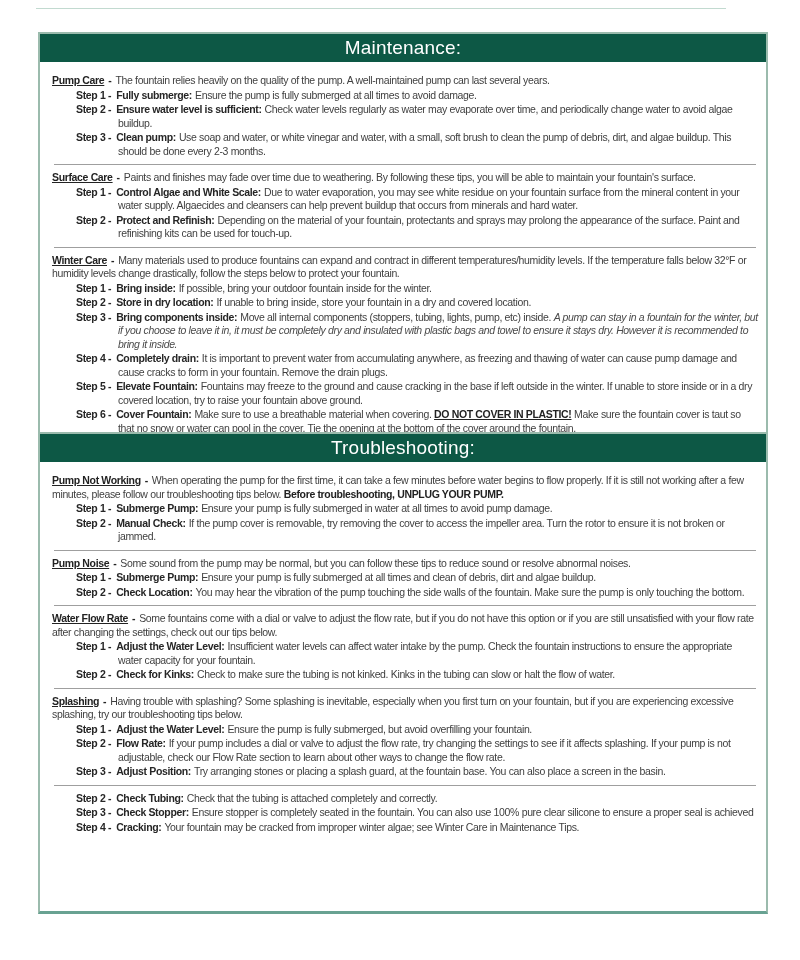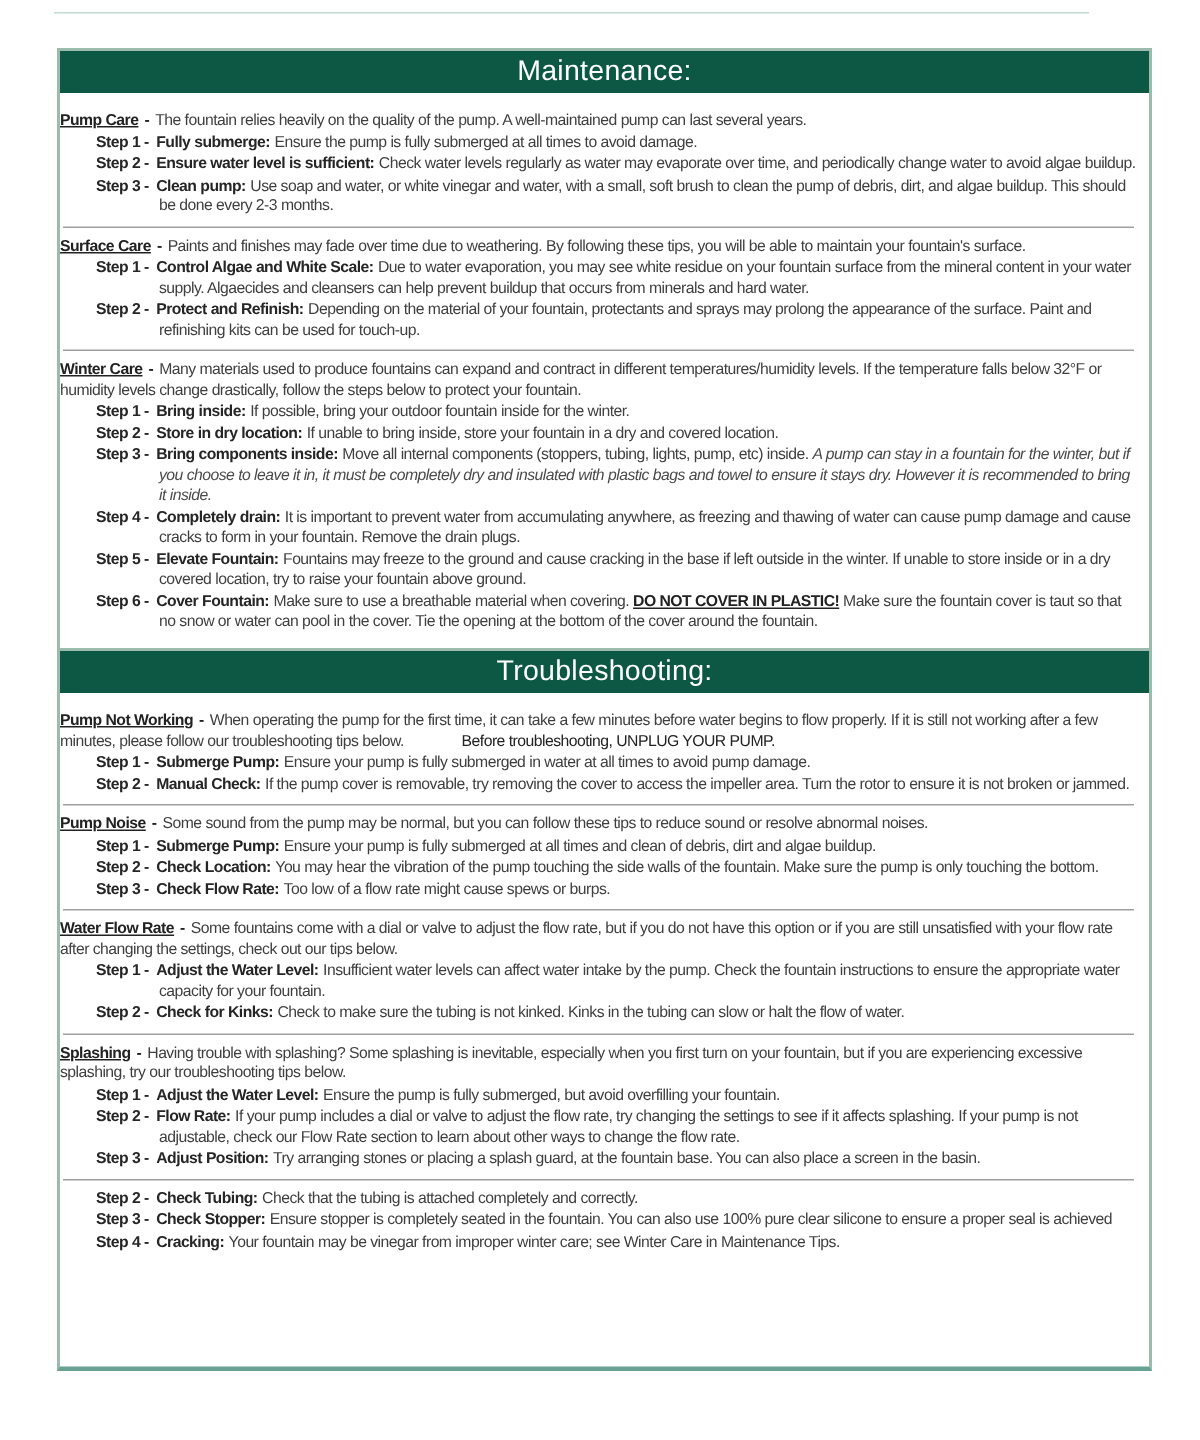"Pump Care - The fountain" .box-body { padding: 12px 8px 8px 0 -> 12px 8px 8px 12px }
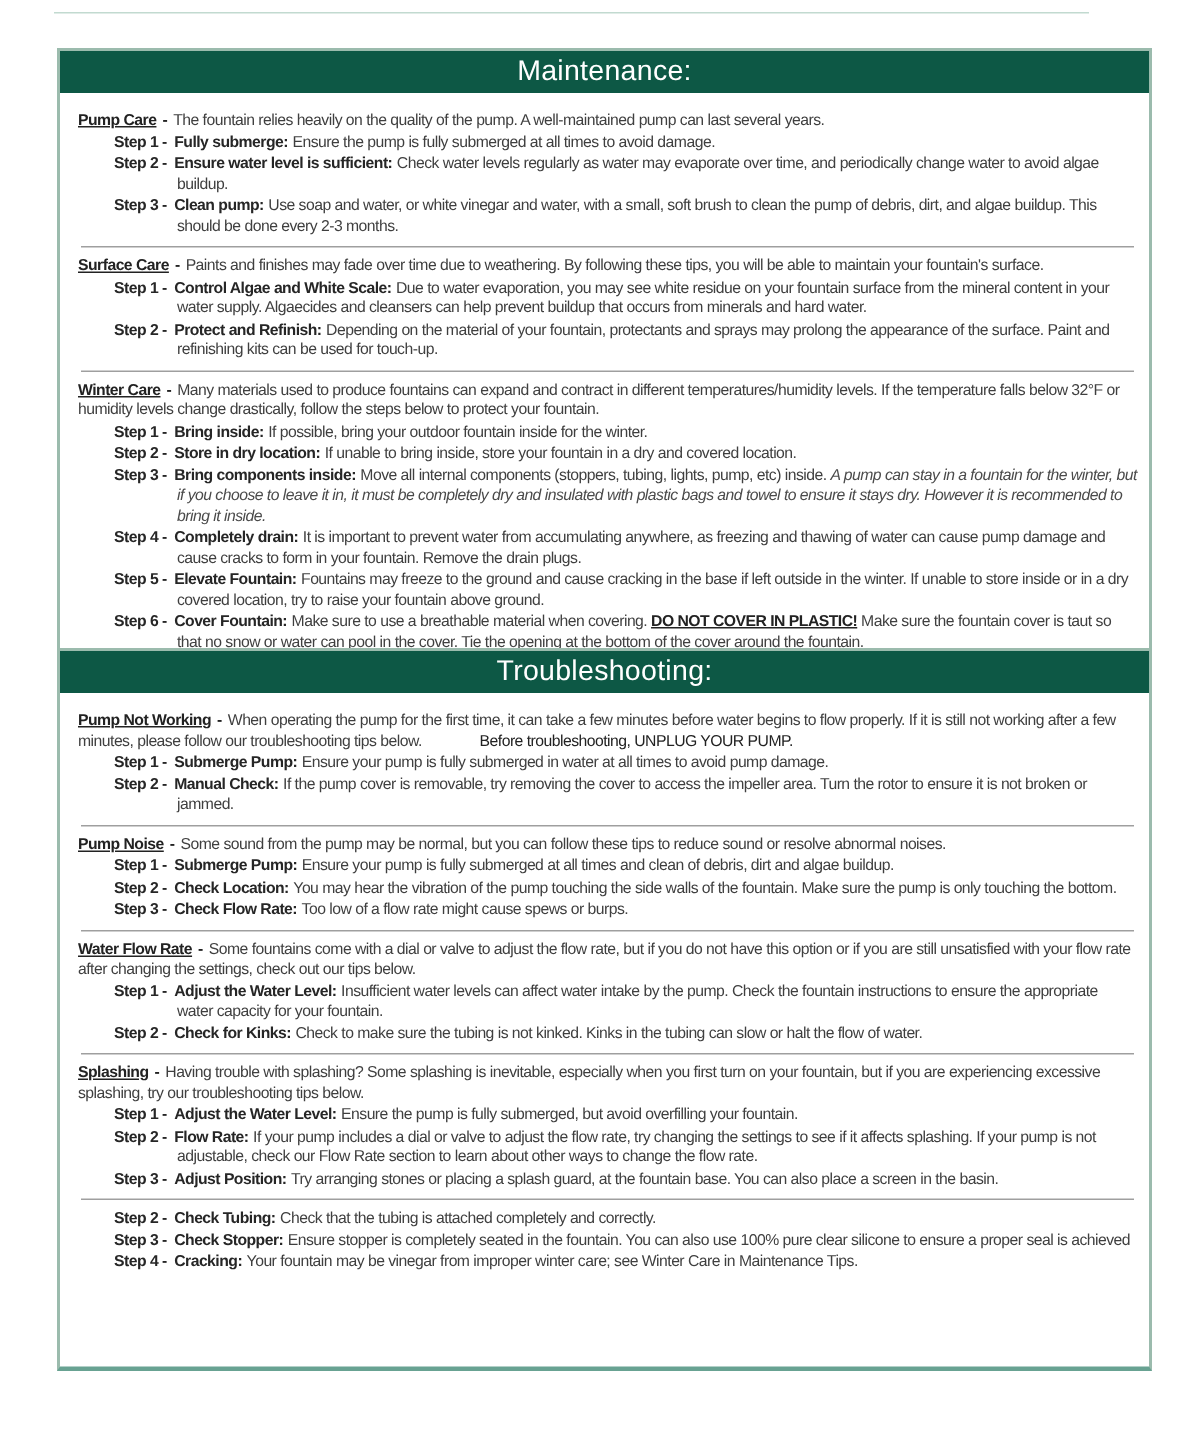"Before troubleshooting, UNPLUG YOUR" .intro-bold { font-weight: normal -> bold; margin-left: 36px -> none }
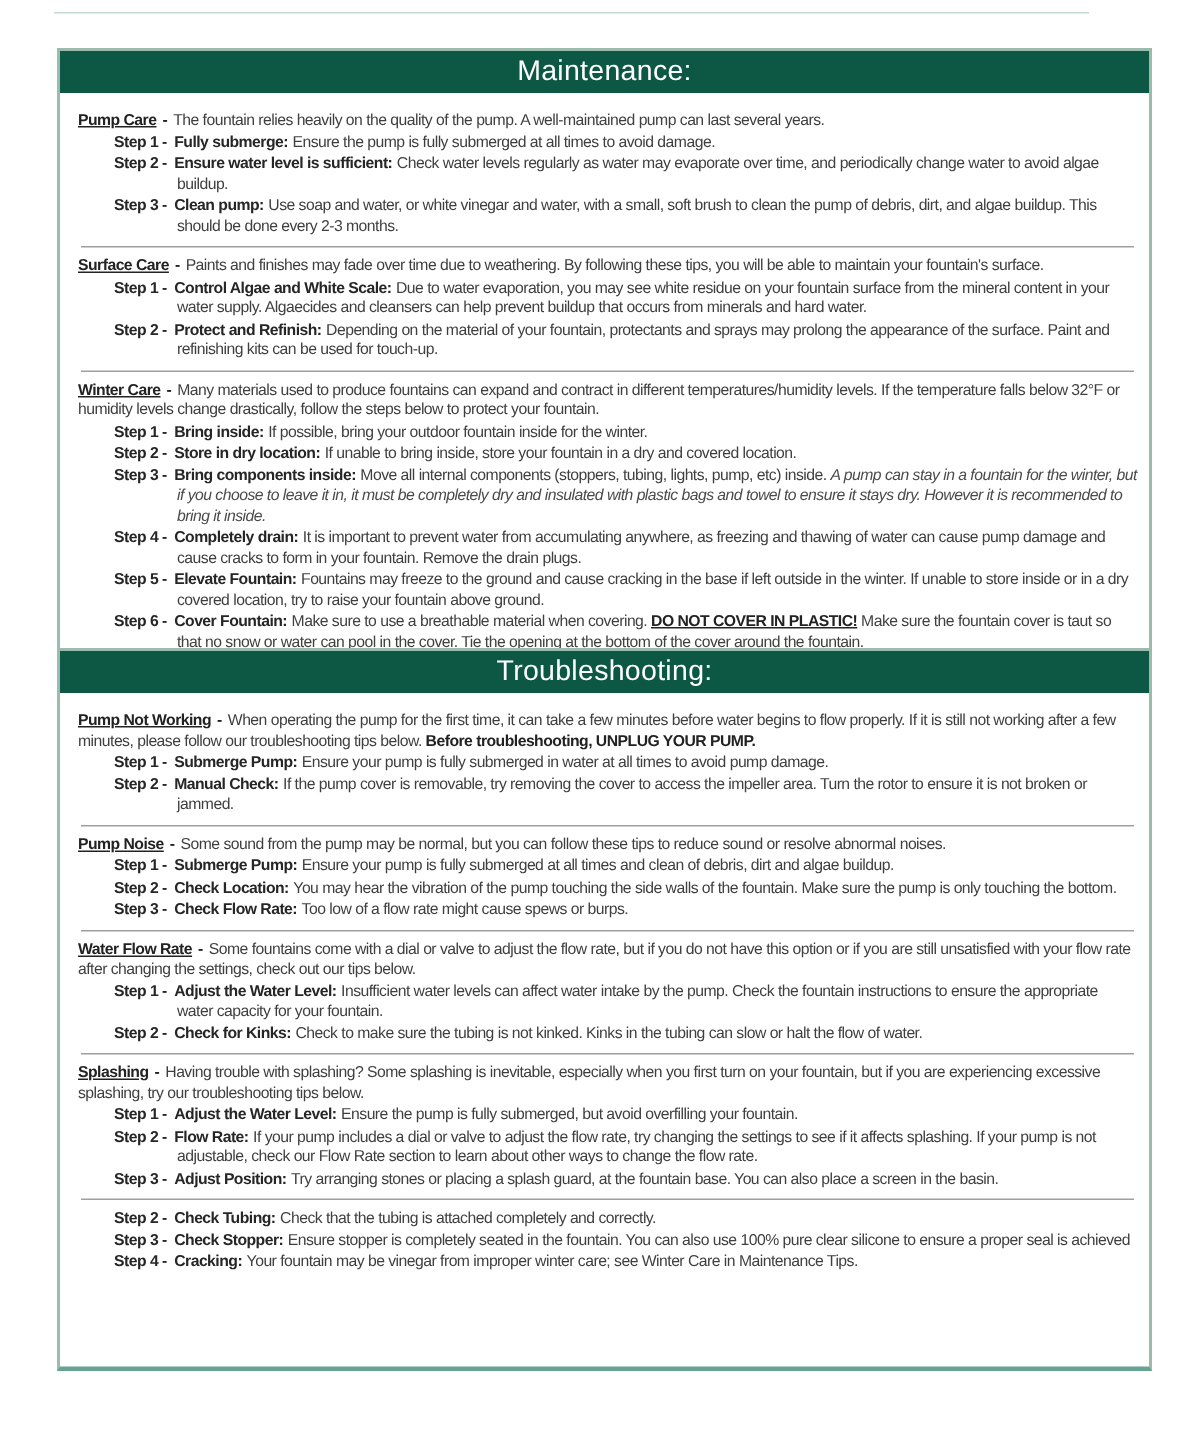"Step 3 - Check Flow" p.step { html: <p><span>Step 3 -</span><span>Check Flow Rate:</span><span>Too low of a flow rate might cause spews or burps.</span></p> -> none }
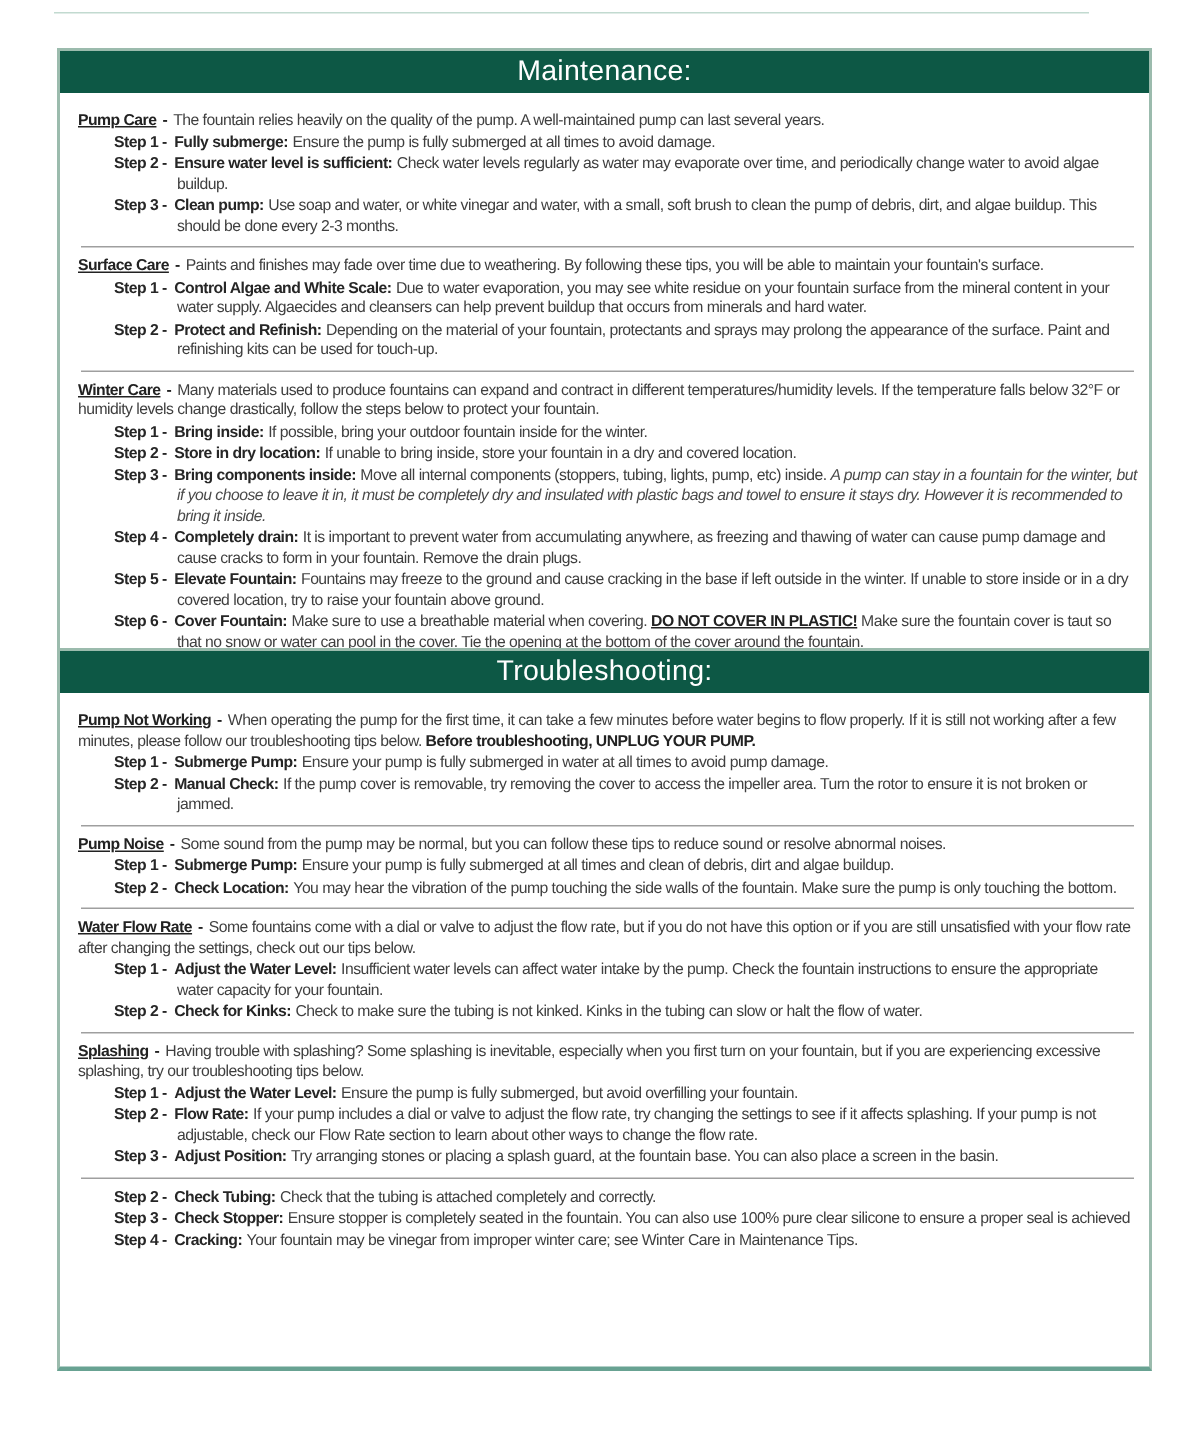"Your fountain may be vinegar" span.step-text { text: vinegar from improper winter care -> cracked from improper winter algae }
